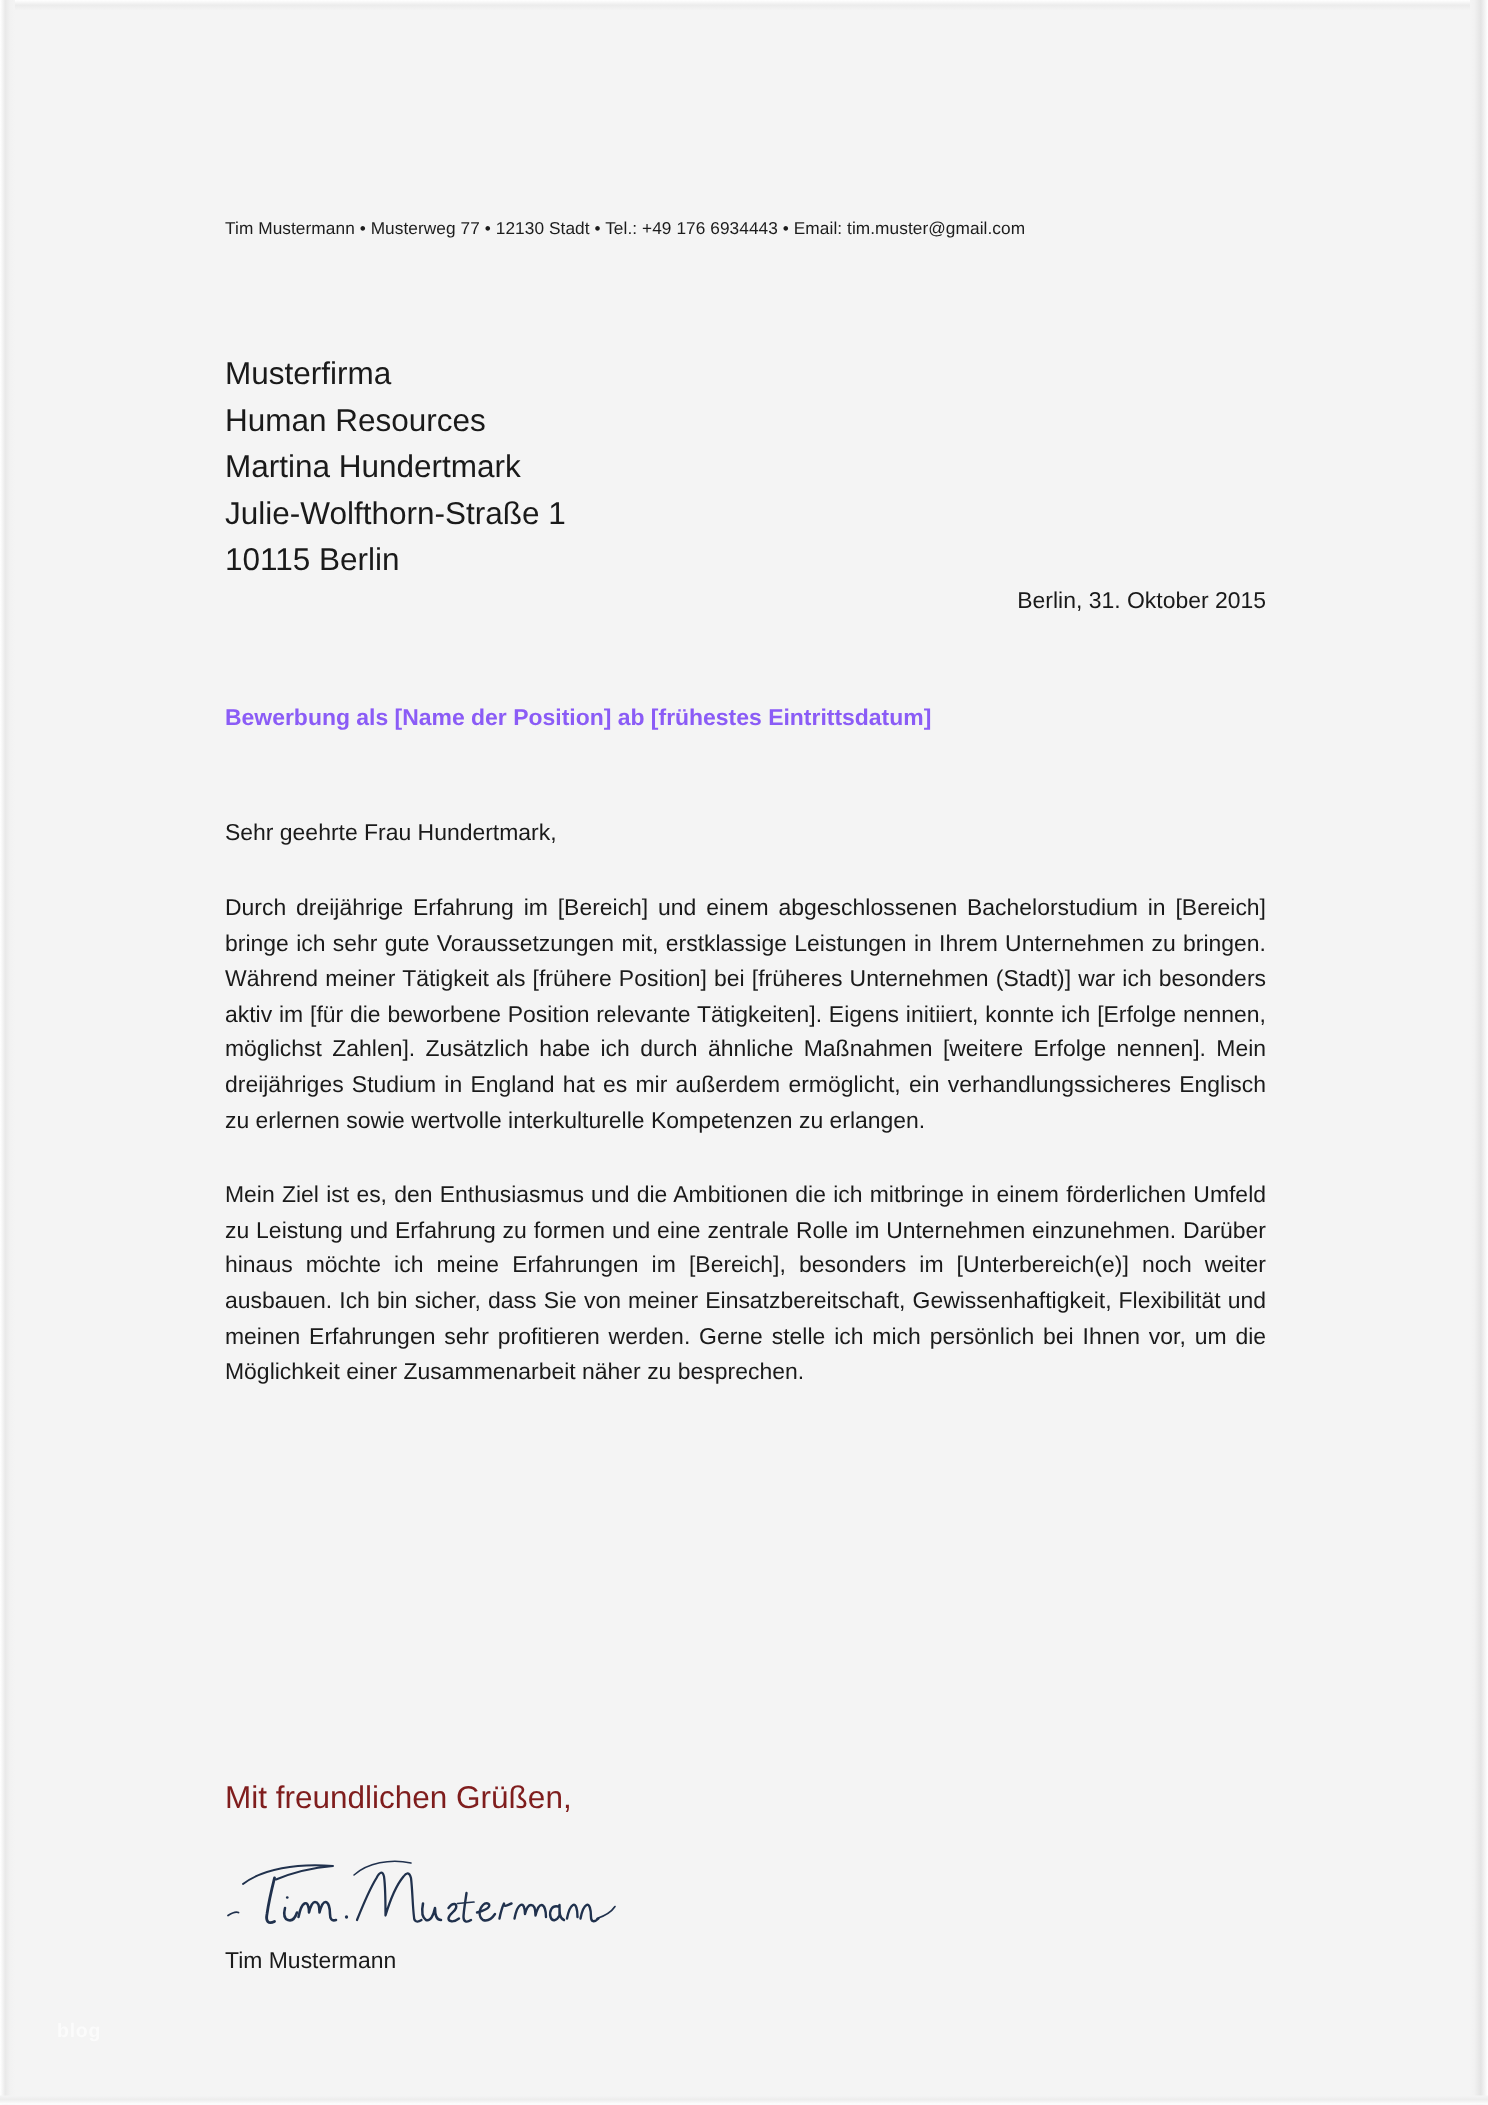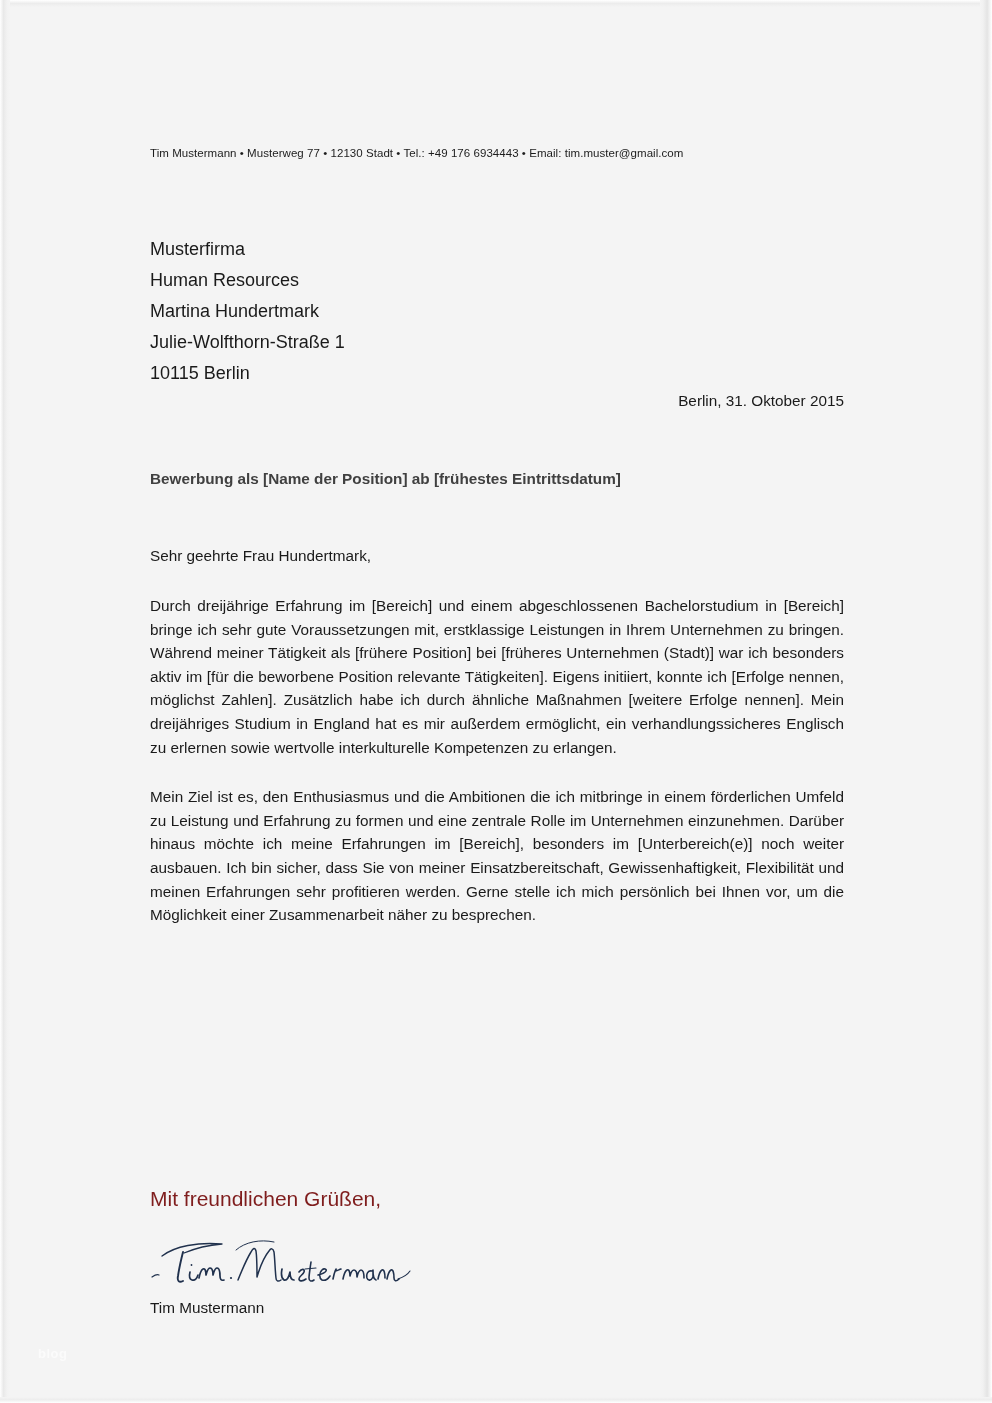"Musterfirma" .recipient { font-size: 18px -> 21px }
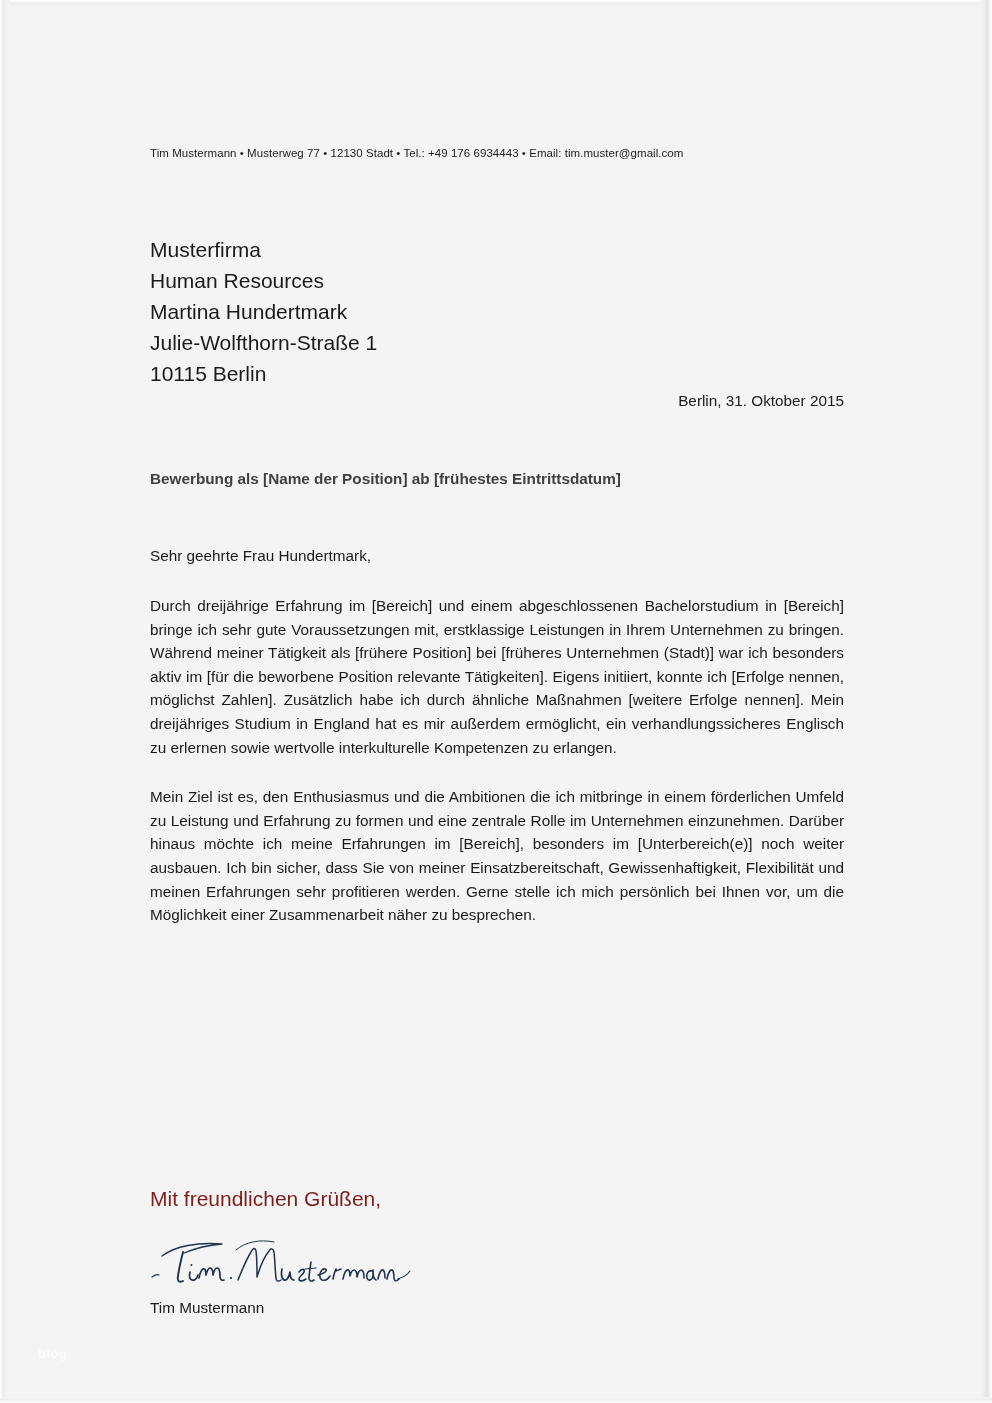"Bewerbung als [Name der Position]" .subject { color: #404040 -> #8b5cf6 }
